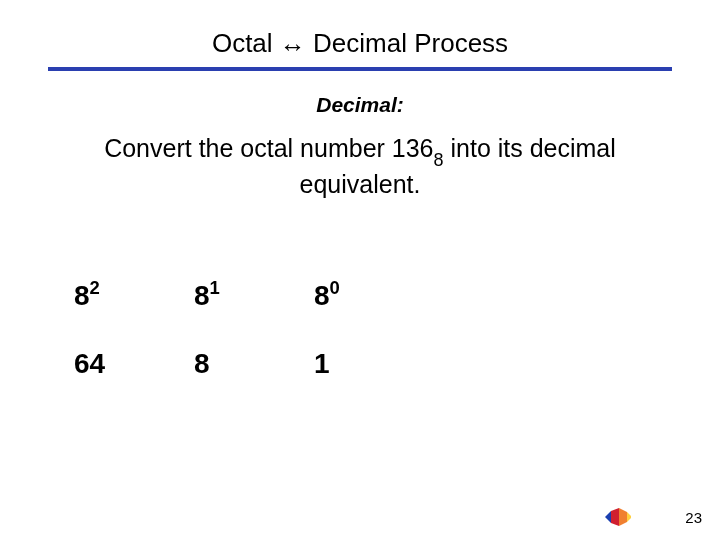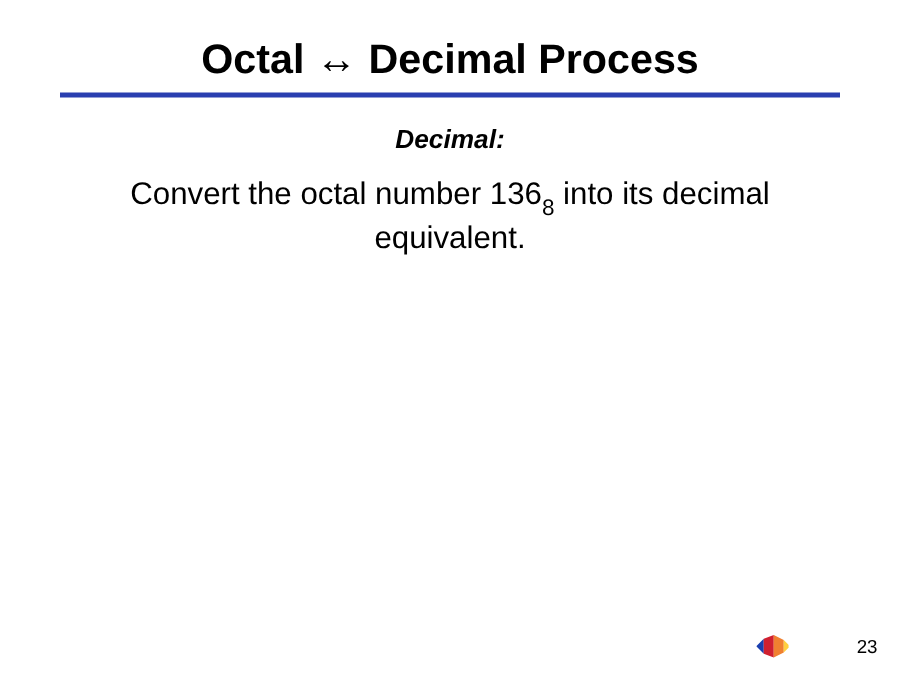"Octal ↔ Decimal Process" .title { font-size: 33px -> 26px; font-weight: bold -> normal }
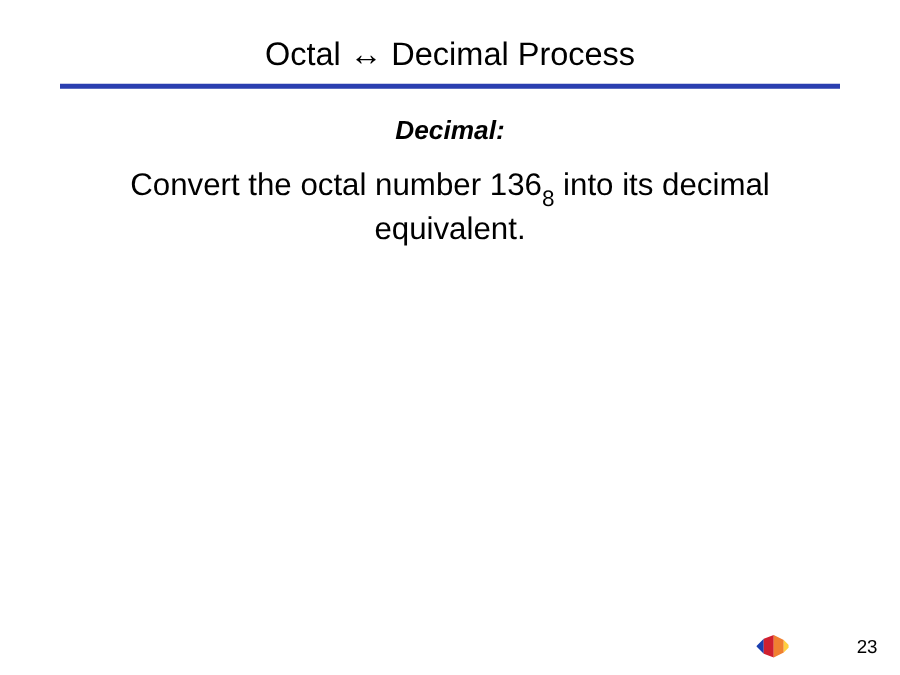"82" div.table { html: none -> <div> <div> <span>8</span><span>2</span> </div> <div> <span>8</span><span>1</span> </div> <div> <span>8</span><span>0</span> </div> <div>64</div> <div>8</div> <div>1</div> </div> }
